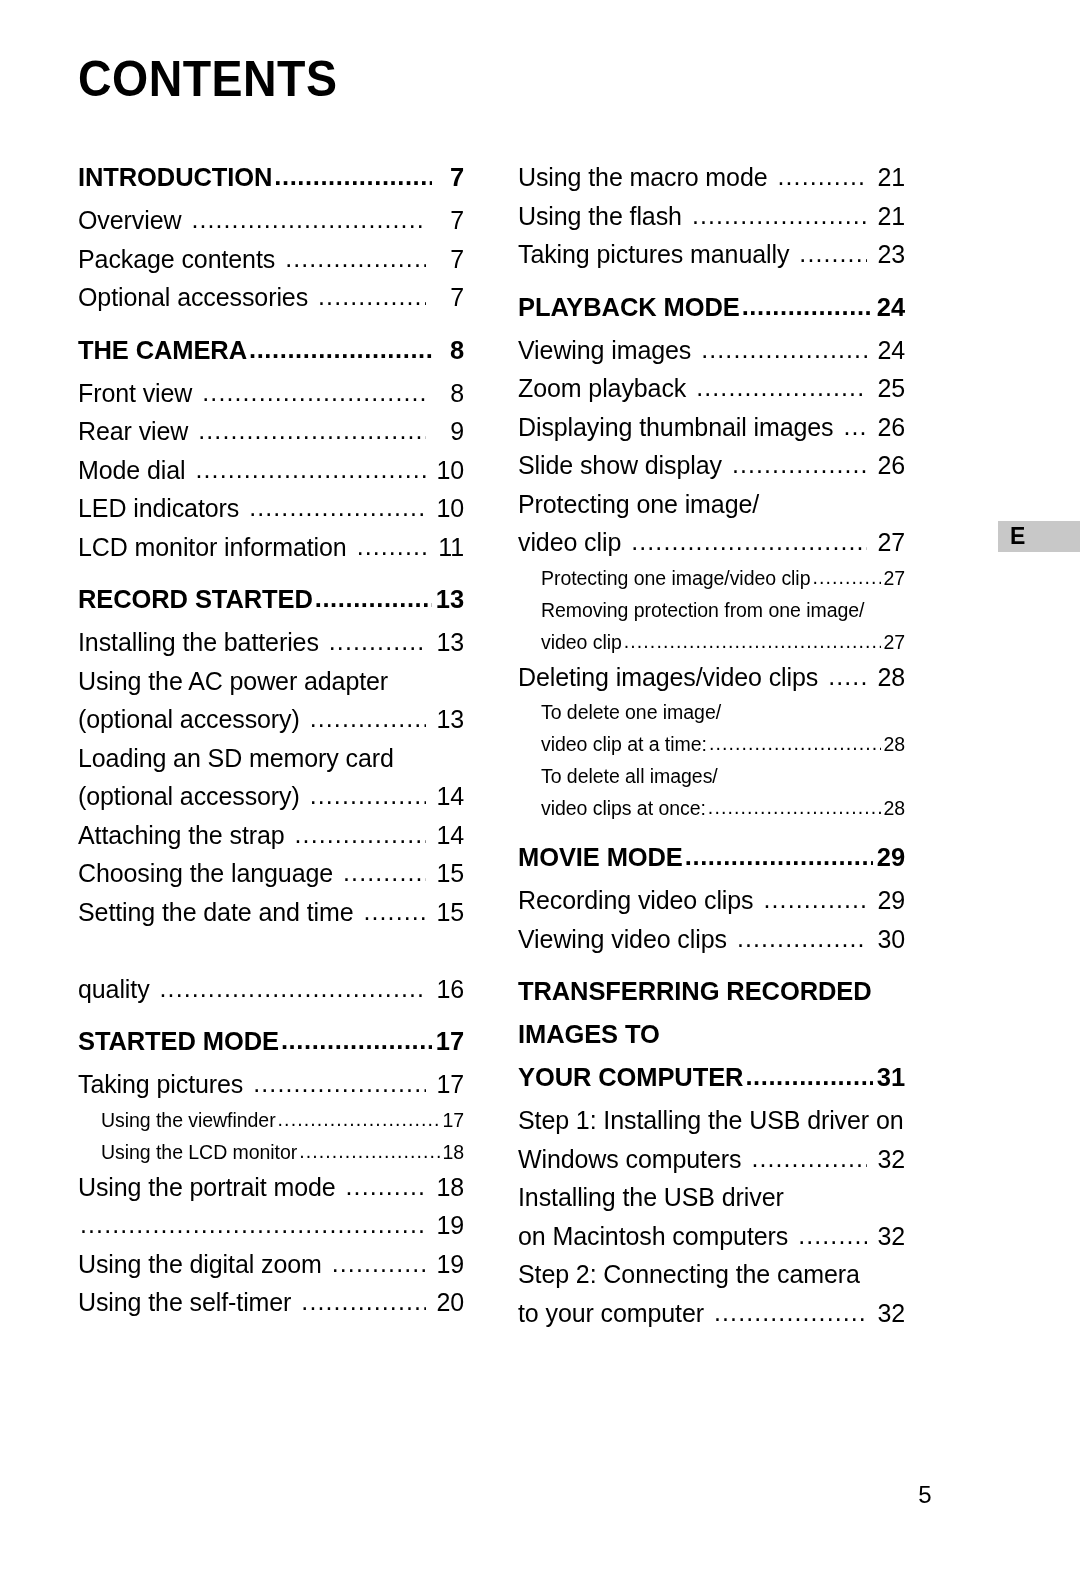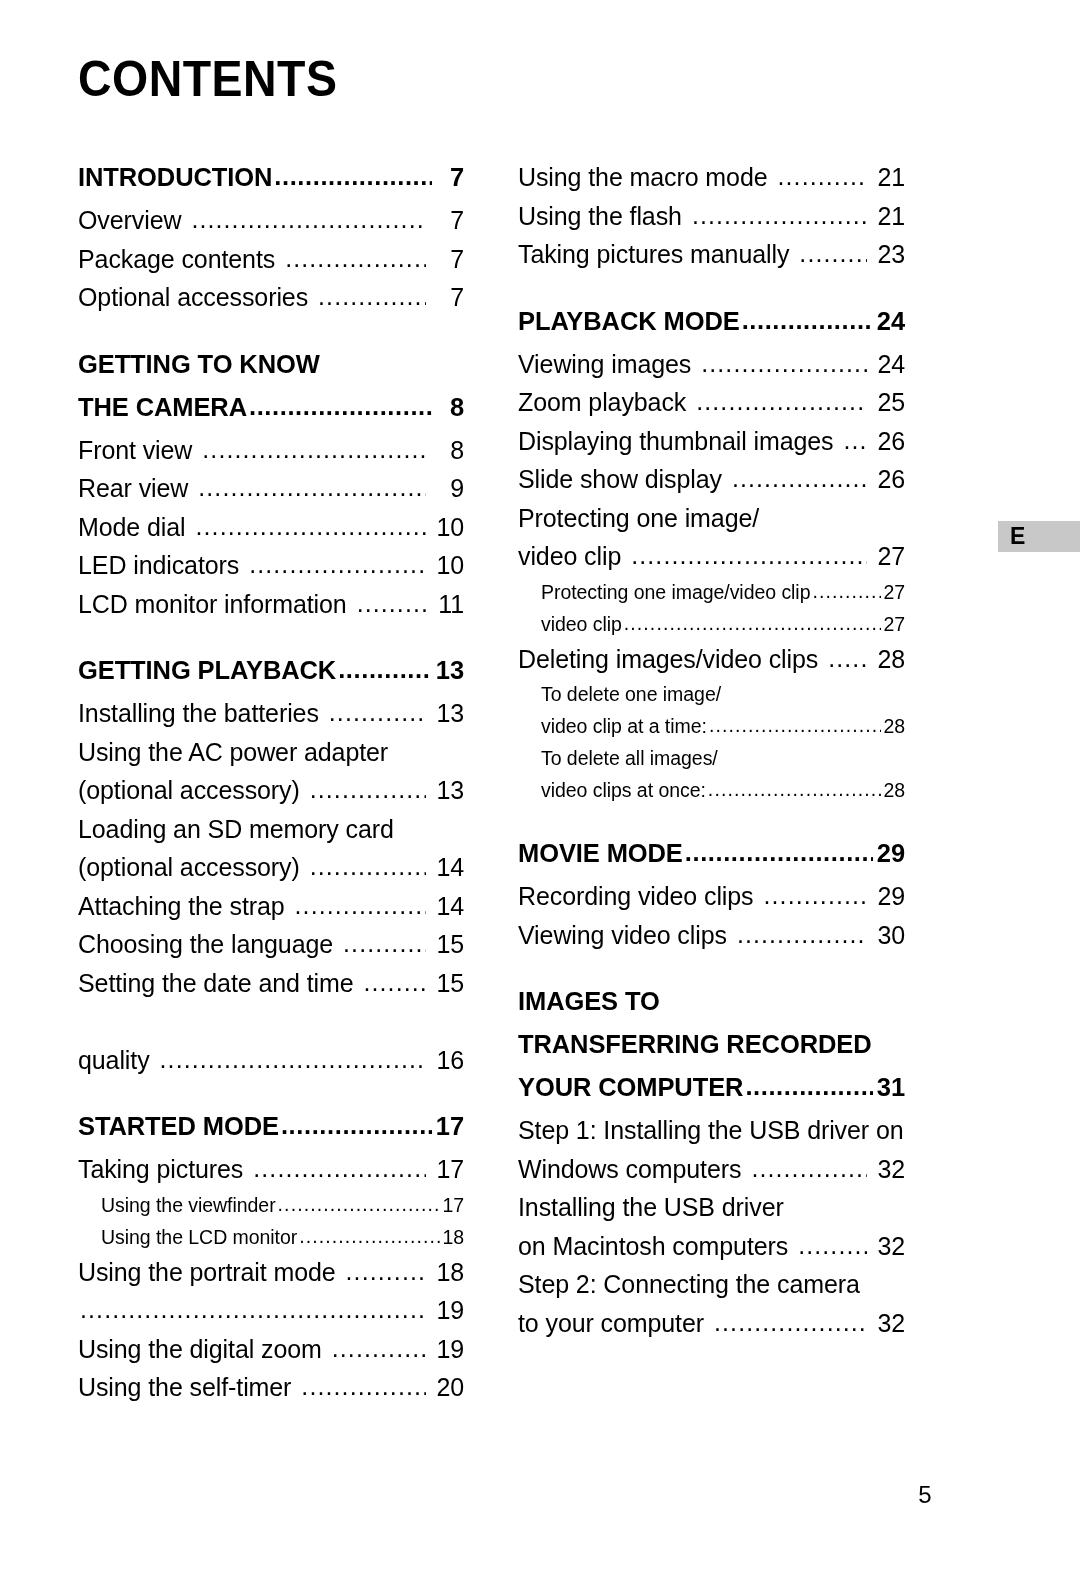"PLAYBACK MODE" .gap-before { margin-top: 28px -> 14px }
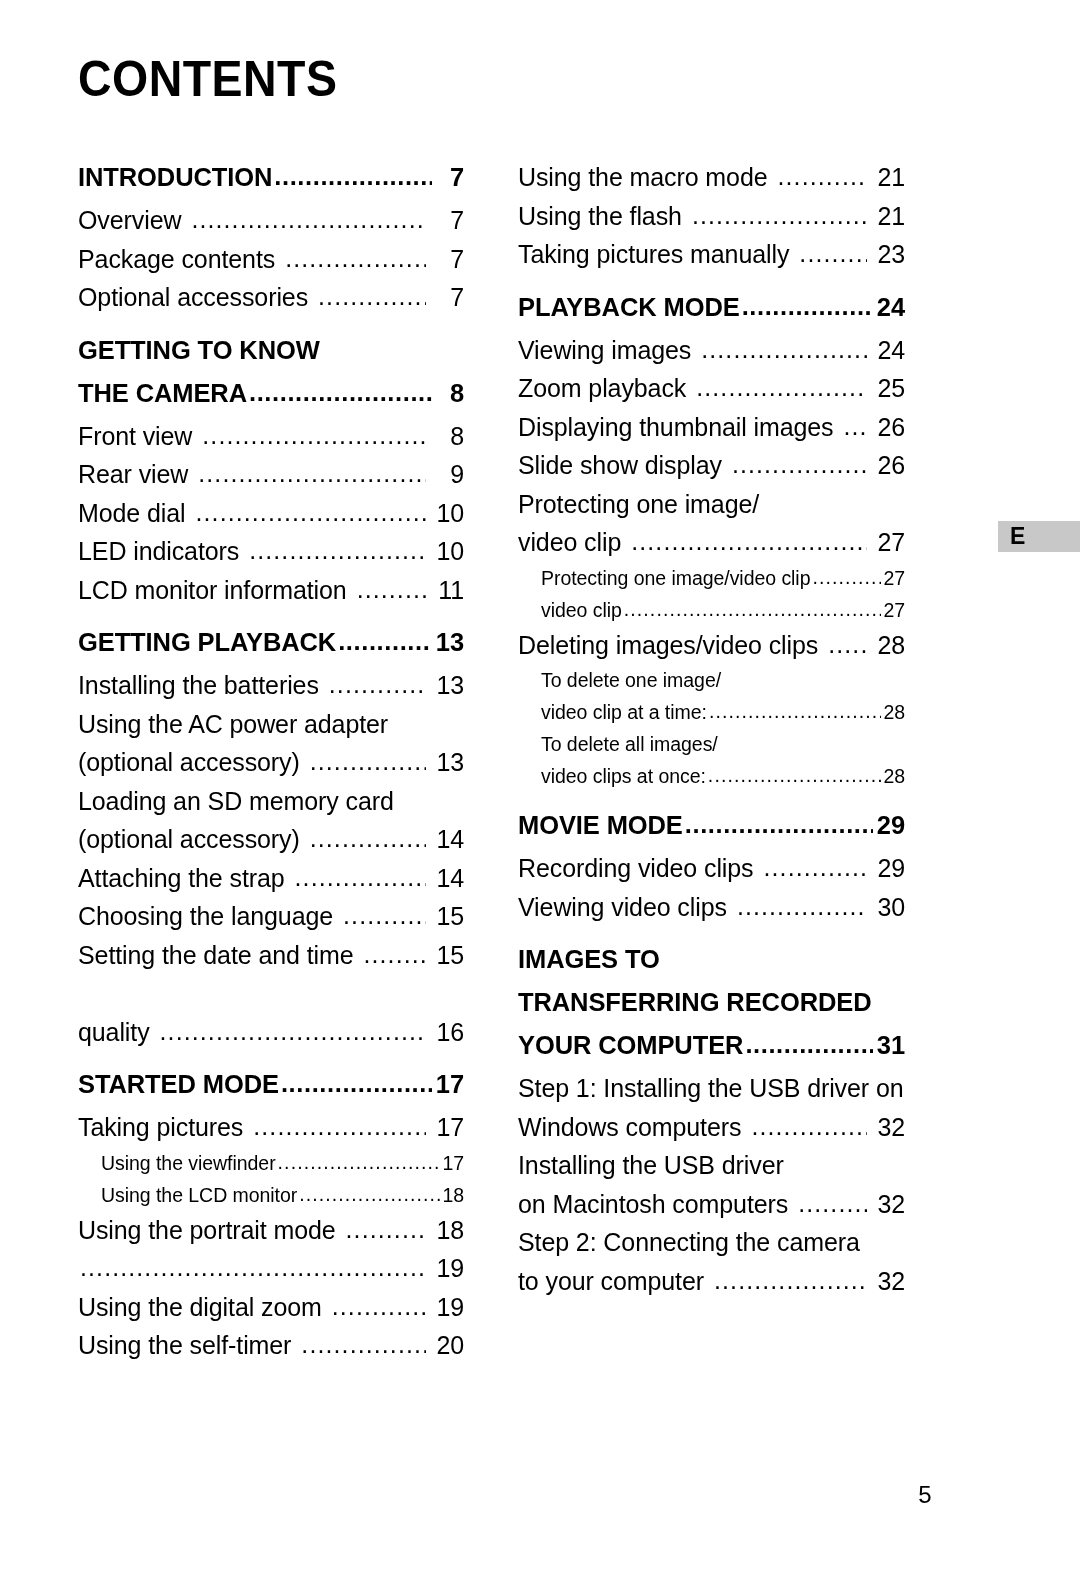"GETTING TO KNOW" div.line { html: <div><span>GETTING TO KNOW</span></div> -> none }
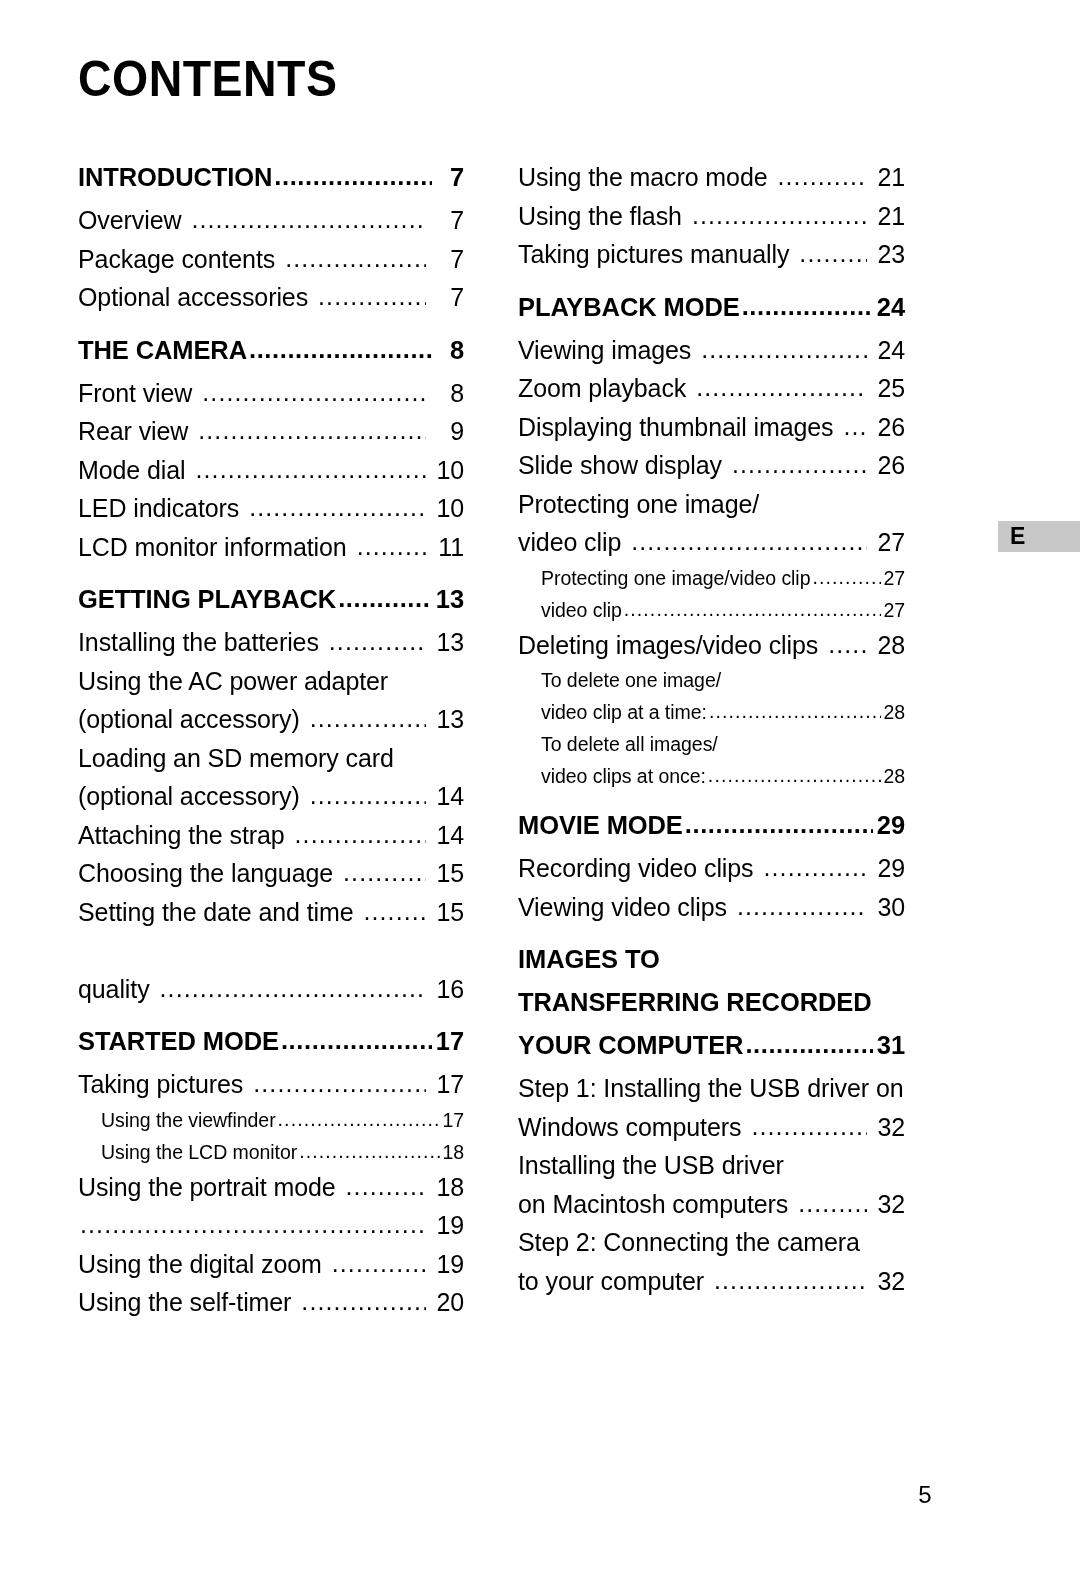"GETTING PLAYBACK" span.txt { text: GETTING PLAYBACK -> RECORD STARTED }
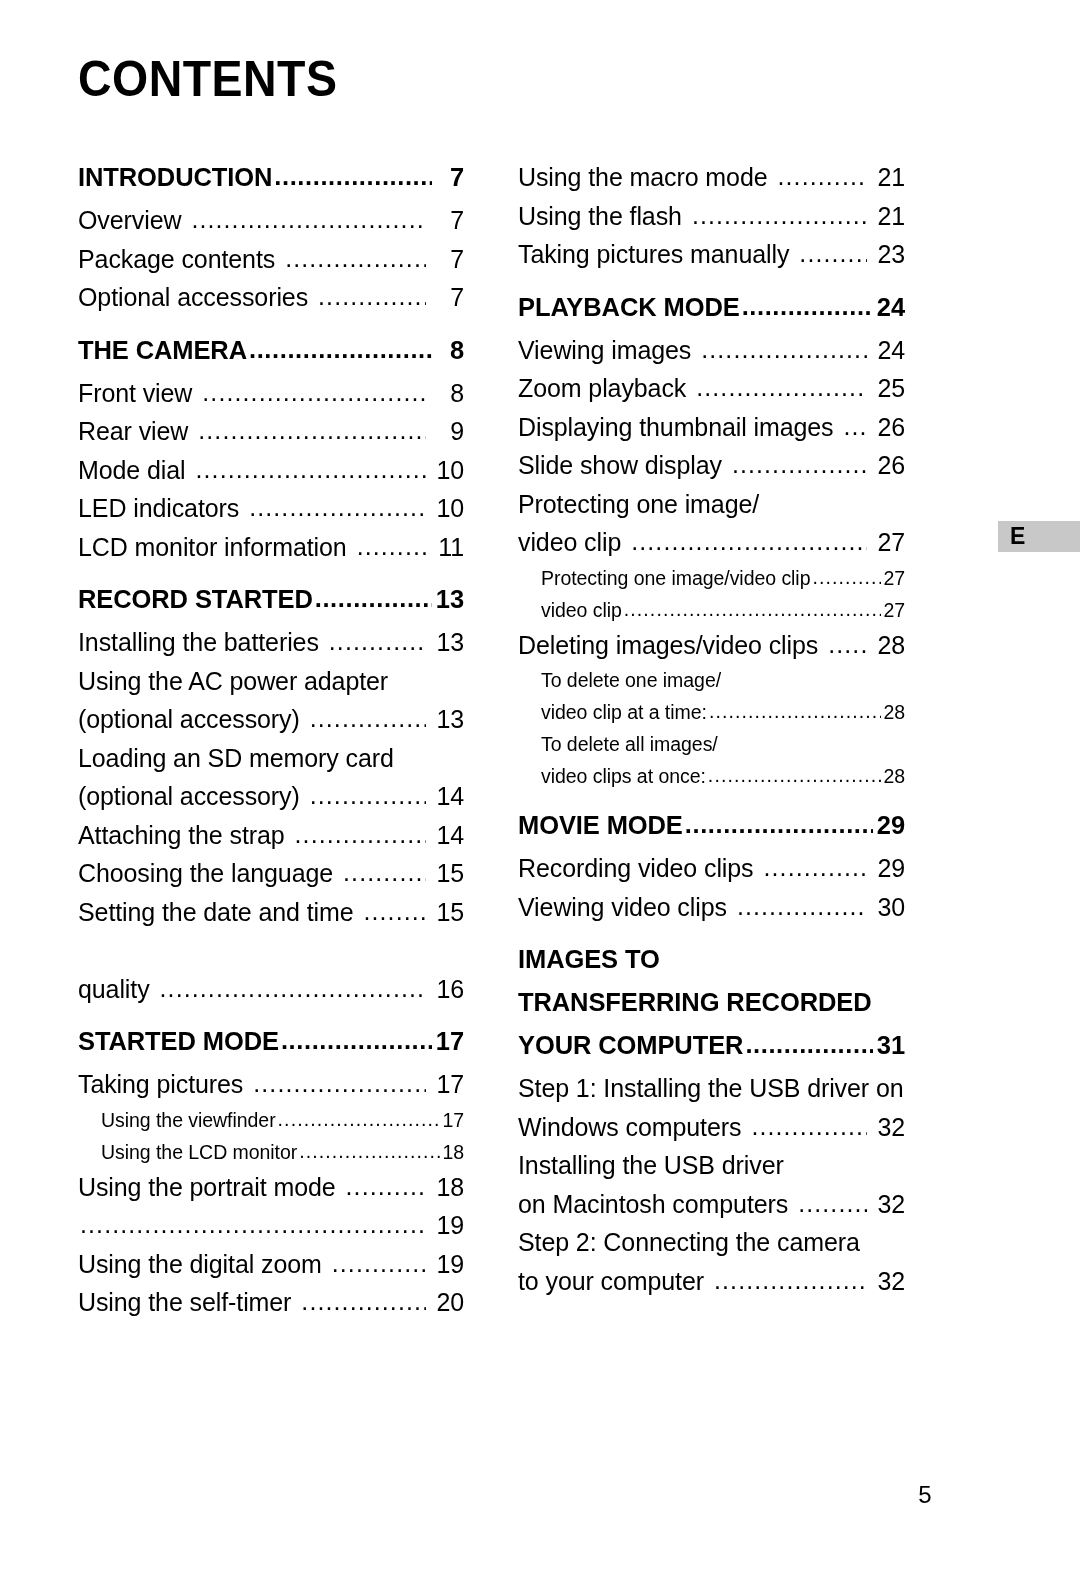"Removing protection from one image/" div.line { html: none -> <div><span>Removing protection from one image/</span></div> }
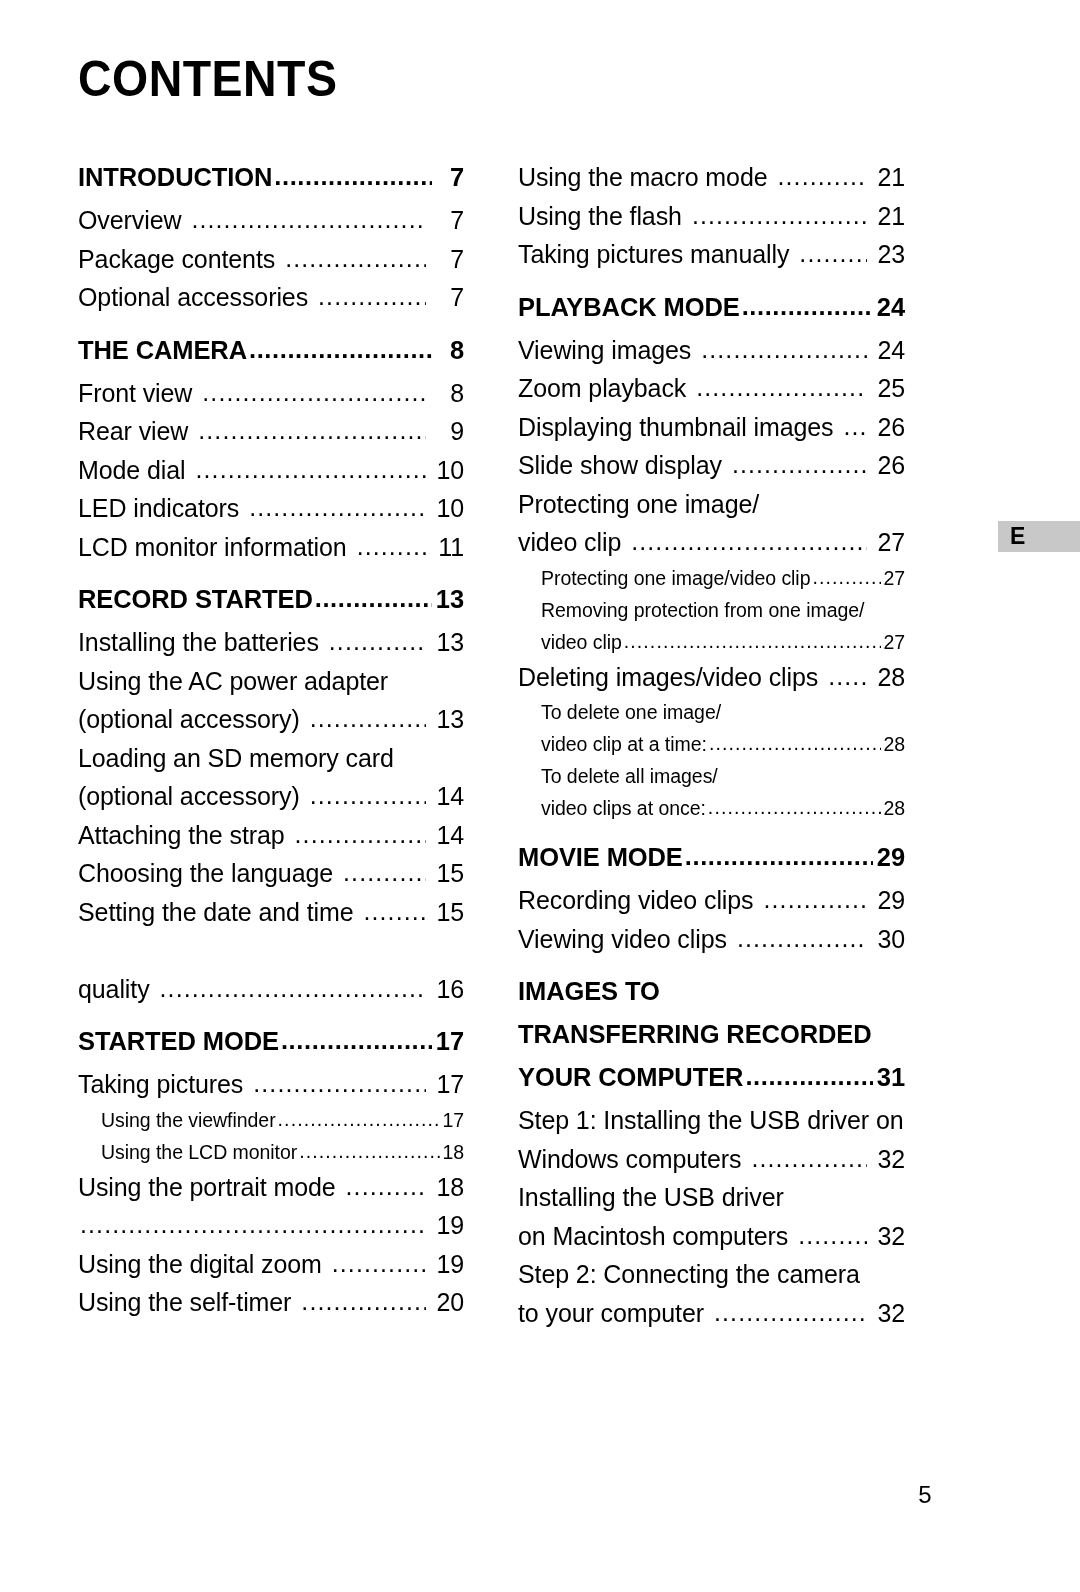"IMAGES TO" div.line { order: before "TRANSFERRING RECORDED" -> after "TRANSFERRING RECORDED" }
